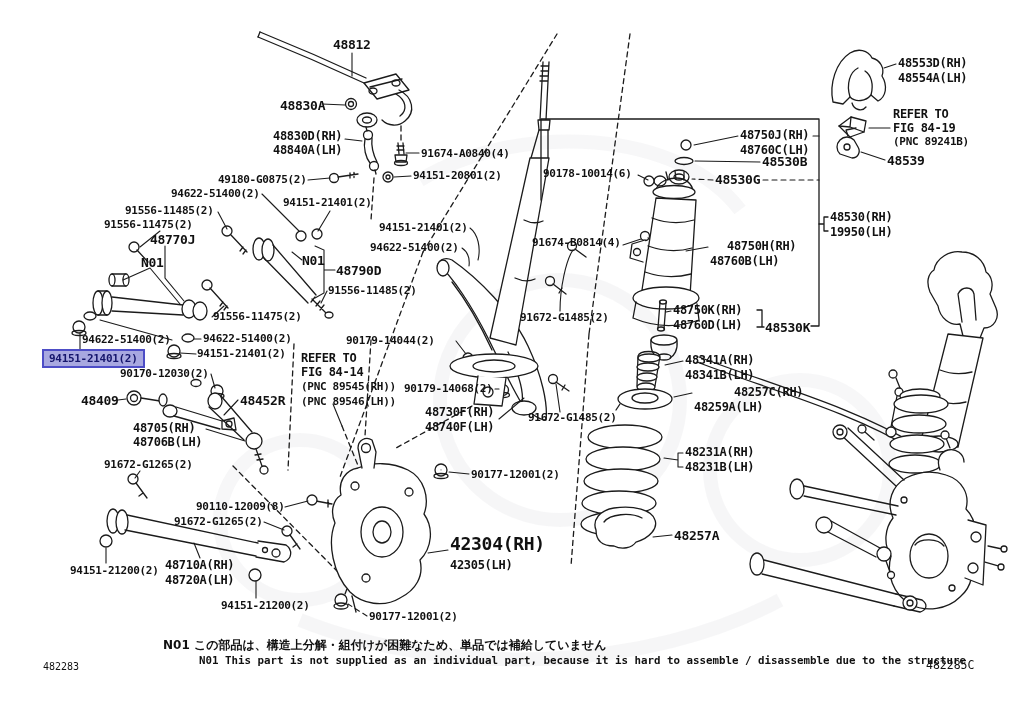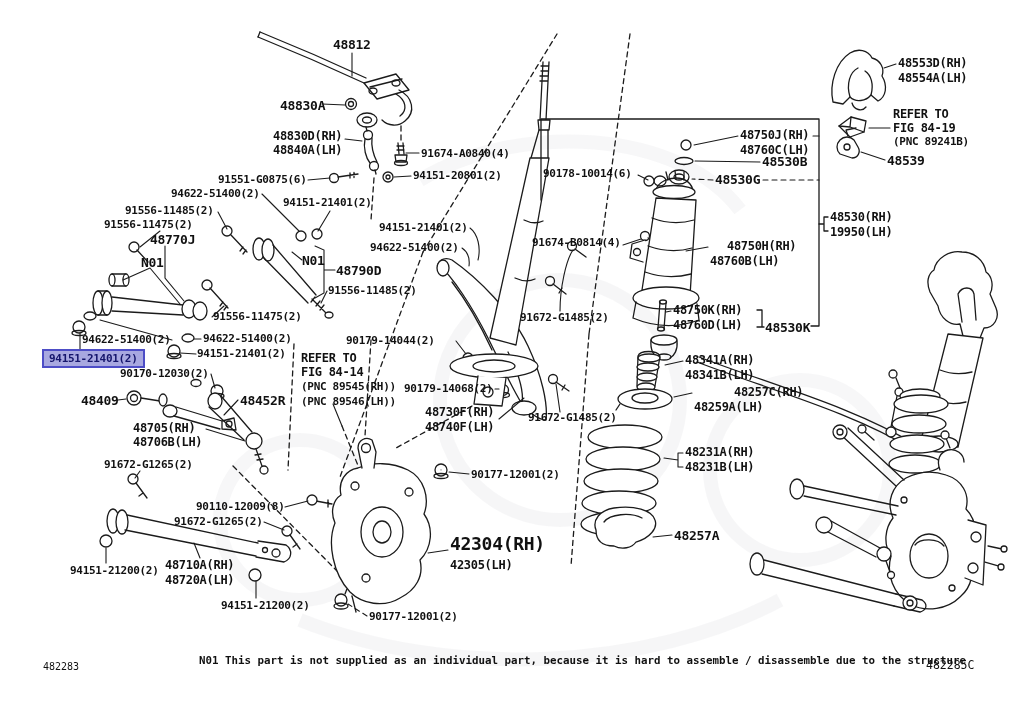"91551-G0875(6)" div.lbl { text: 91551-G0875(6 -> 49180-G0875(2 }
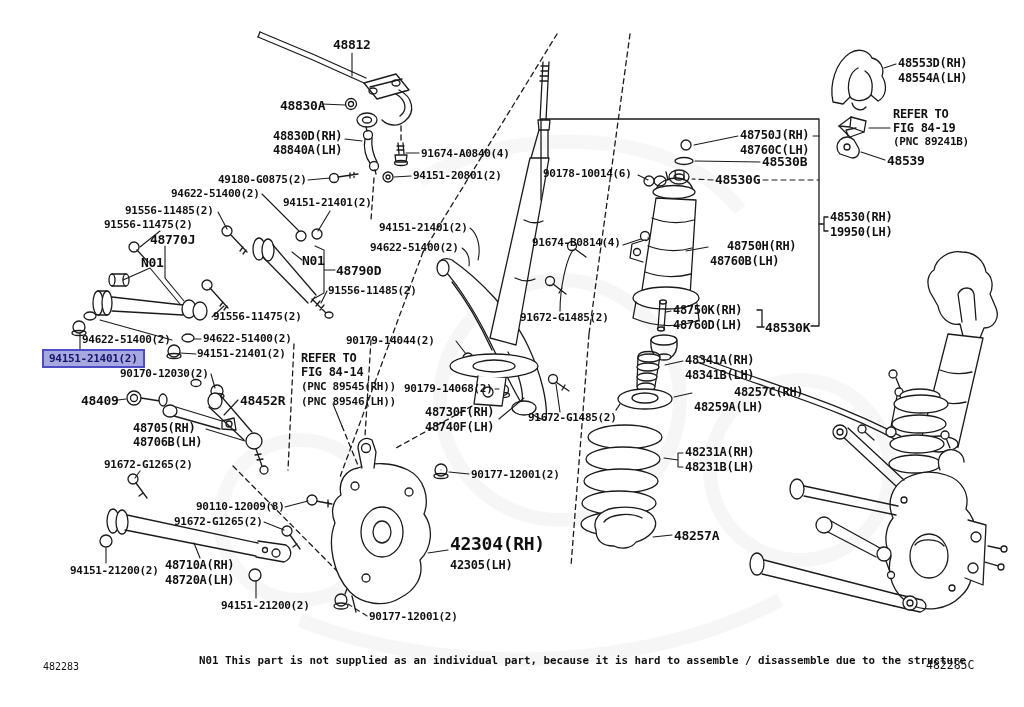"N01 この部品は、構造上分解・組付けが困難なため、単品では補給していません" div.note { html: none -> <div>N01 この部品は、構造上分解・組付けが困難なため、単品では補給していません</div> }
